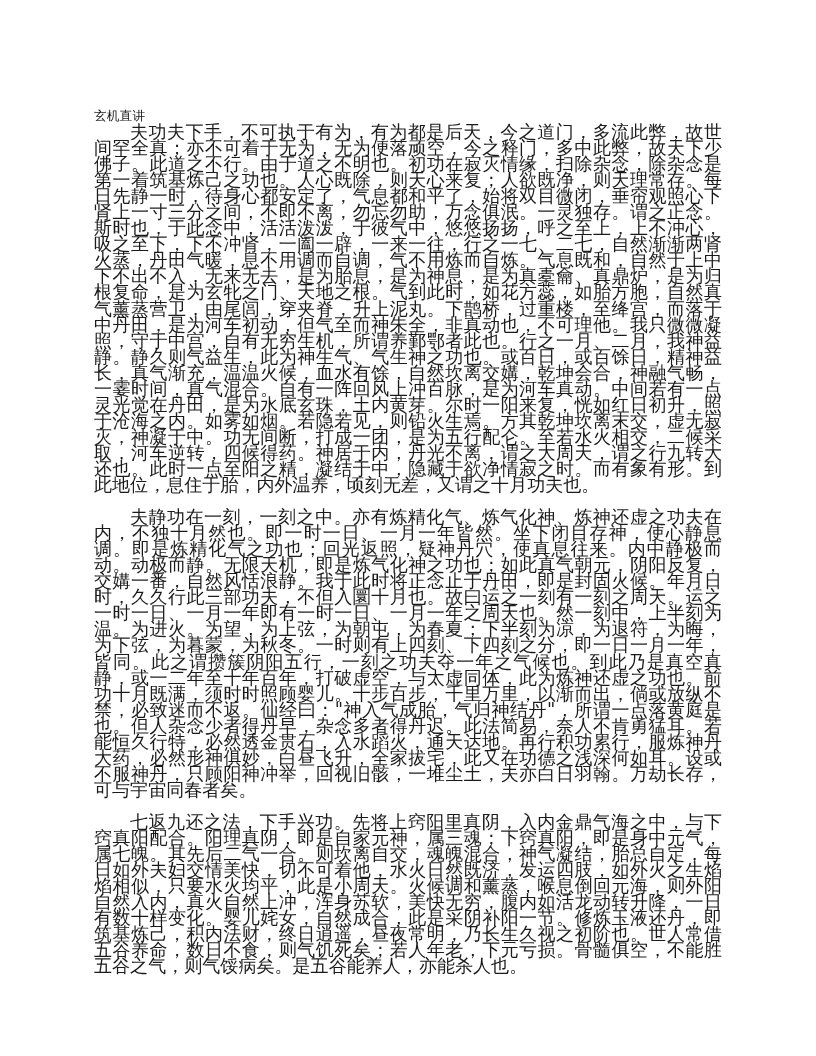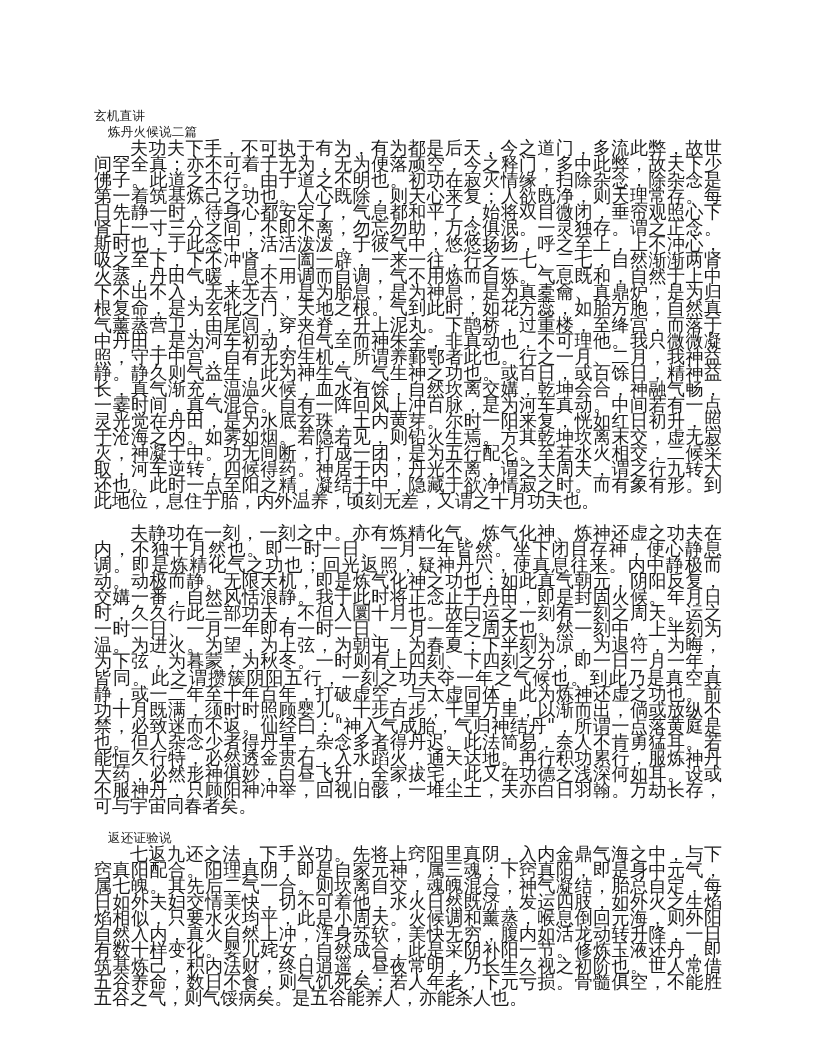"炼丹火候说二篇" div.section-heading { html: <div>炼丹火候说二篇</div> -> none }
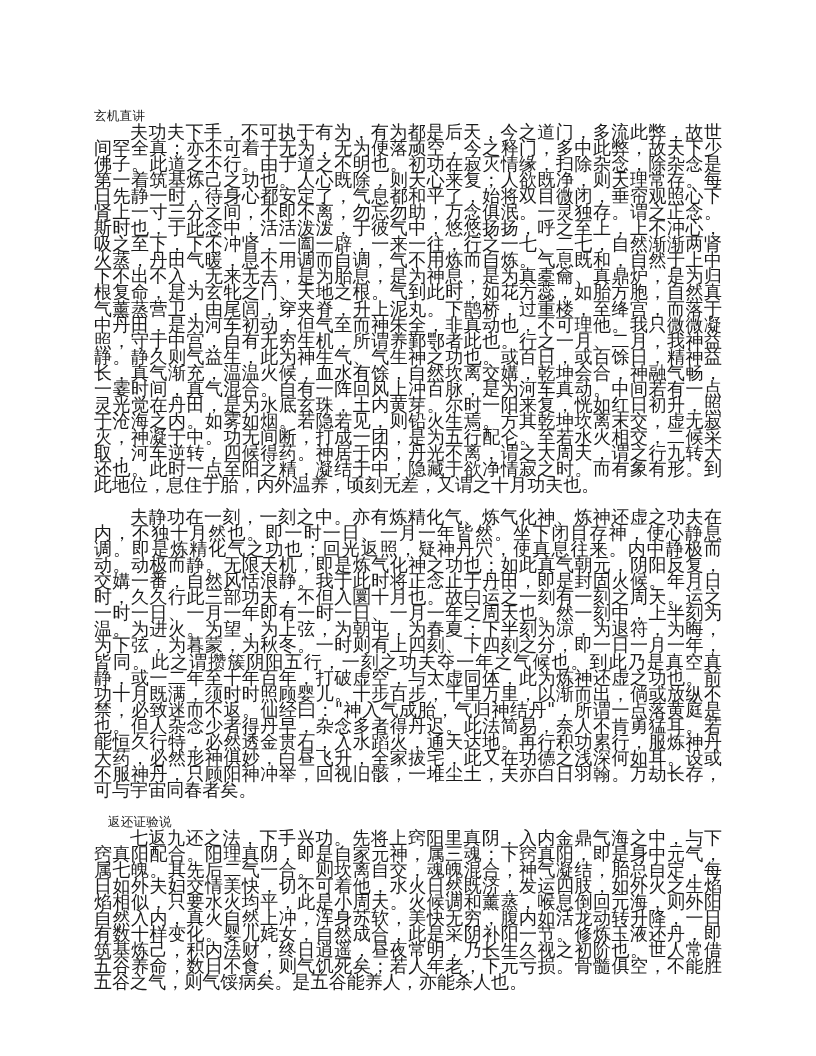"返还证验说" div.section-heading { html: <div>返还证验说</div> -> none }
